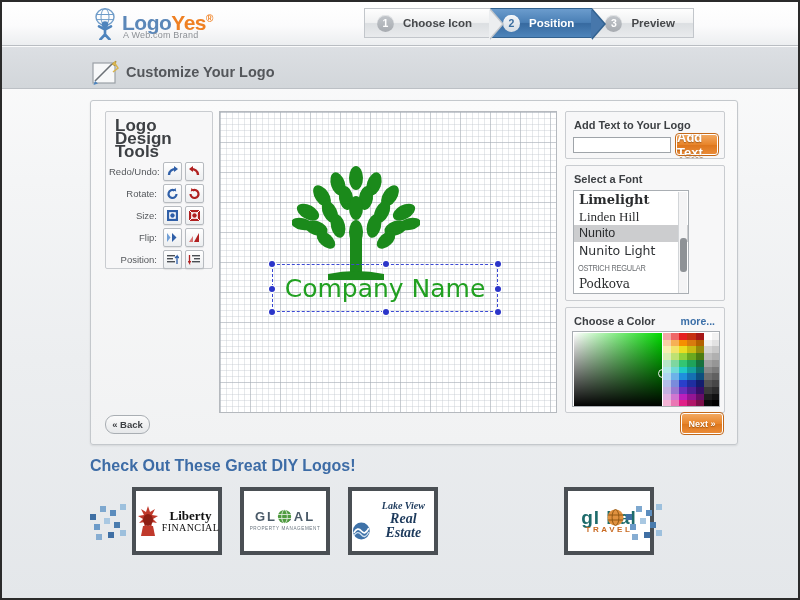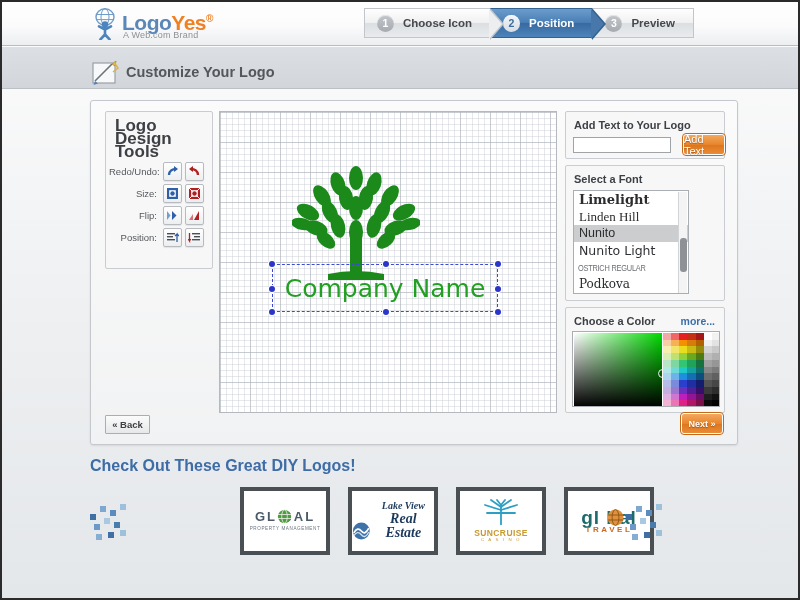"Add Text" #addTextBtn { font-size: 11px -> 13px; font-weight: normal -> bold; margin-left: 7px -> none }
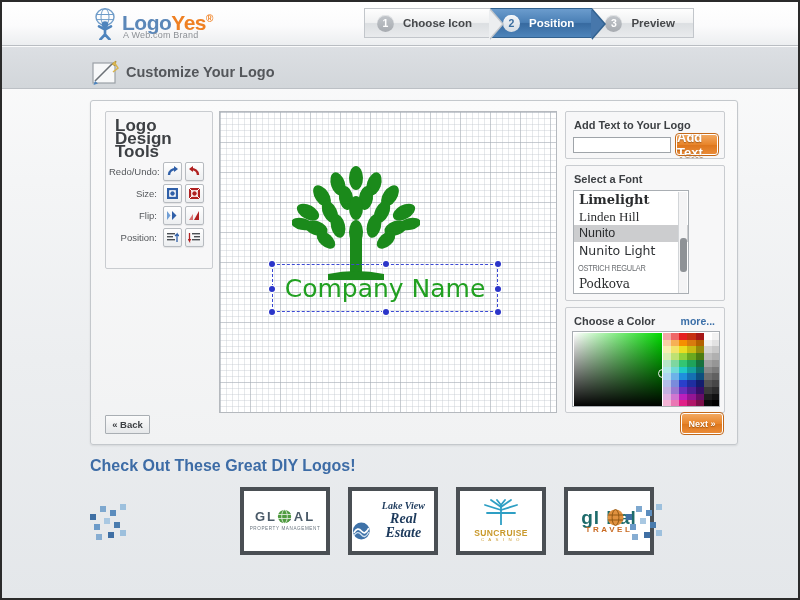"Rotate:" div.toolRow { html: none -> <div> <span>Rotate:</span> <span> <svg> <path></path> <path></path> </svg> </span> <span> <svg> <path></path> <path></path> </svg> </span> </div> }
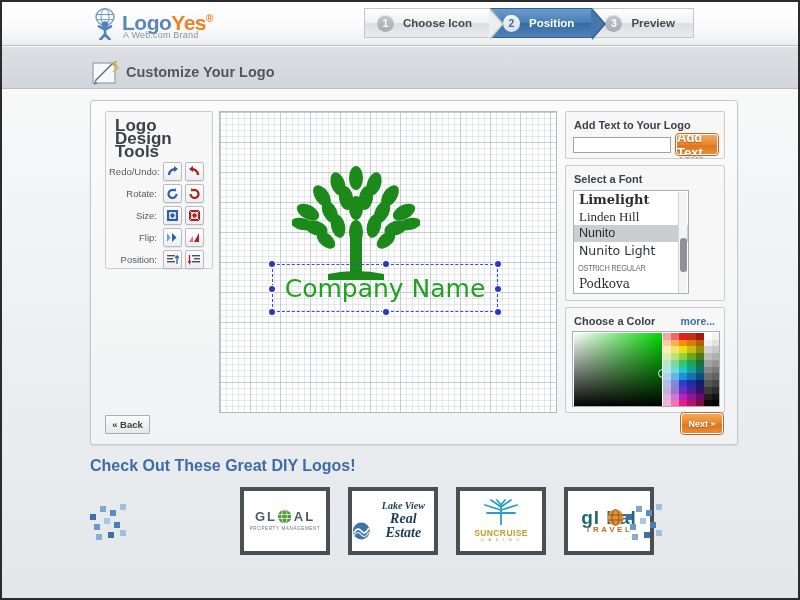"« Back" #backBtn { border-radius: 1px -> 9px }
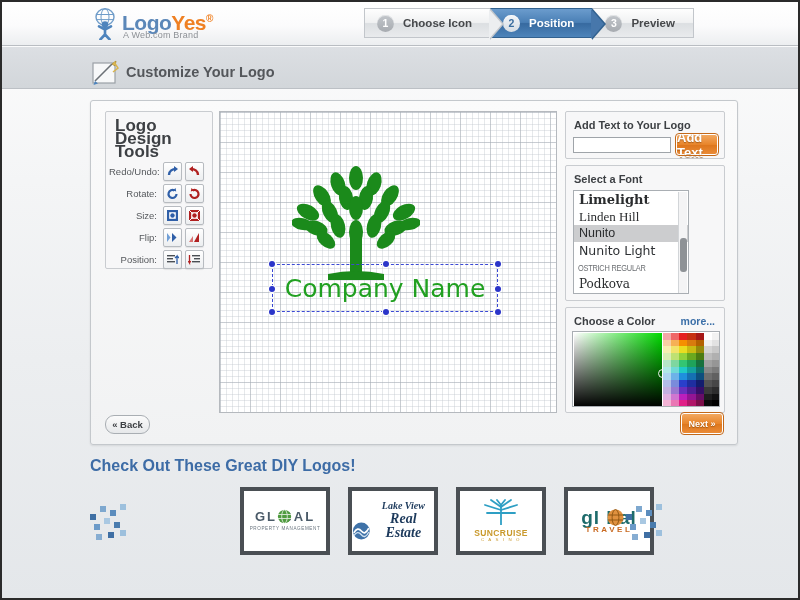"Liberty" div.thumb { html: none -> <div> <div> <svg> <path></path> <ellipse></ellipse> <path></path> </svg> <div> <div>Liberty</div> <div>FINANCIAL</div> </div> </div> </div> }
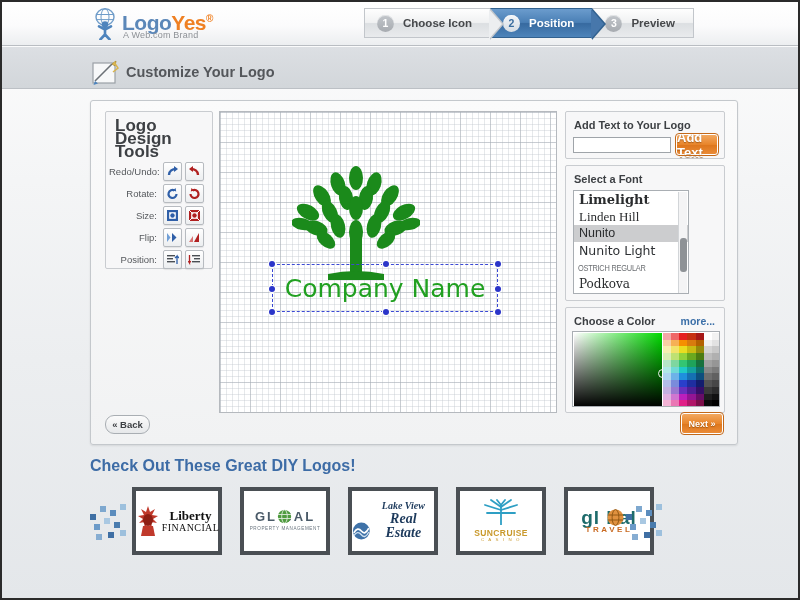"SUNCRUISE" div.thumb { html: <div> <div> <svg> <g> <path></path> <path></path> <path></path> <path></path> <path></path> <path></path> <path></path> <path></path> <path></path> </g> </svg> <div>SUNCRUISE</div> <div>C A S I N O</div> </div> </div> -> none }
